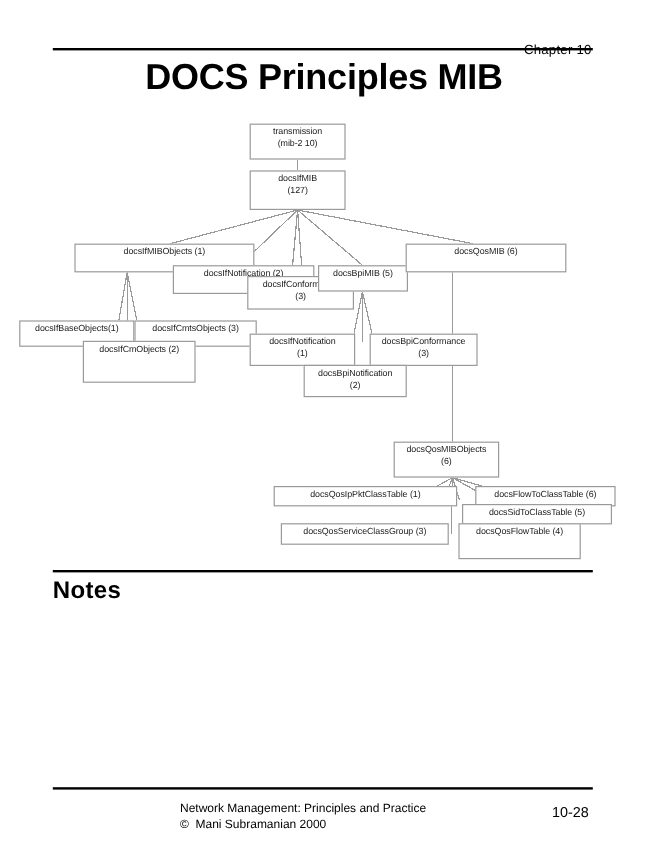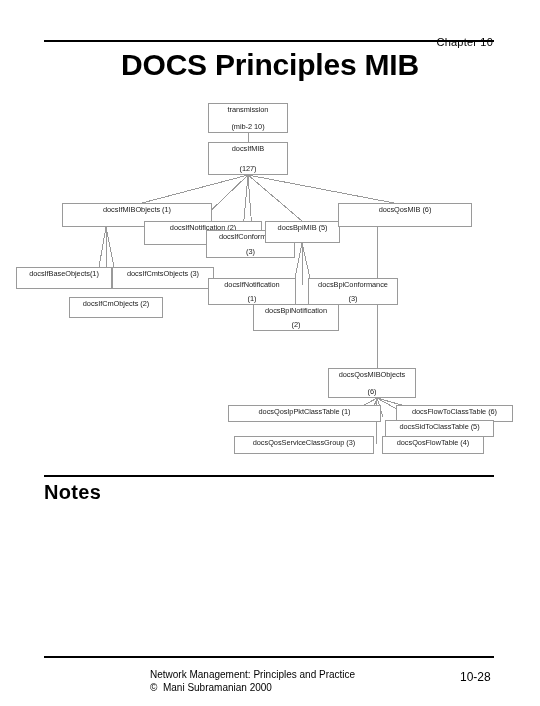"transmission" .node { justify-content: space-between -> flex-start }
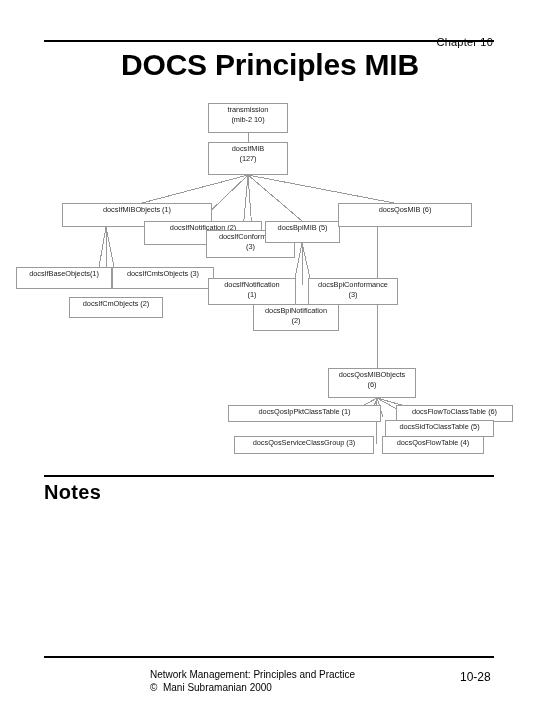"docsIfCmObjects (2)" div.node { height: 21px -> 35px; top: 202px -> 189px }
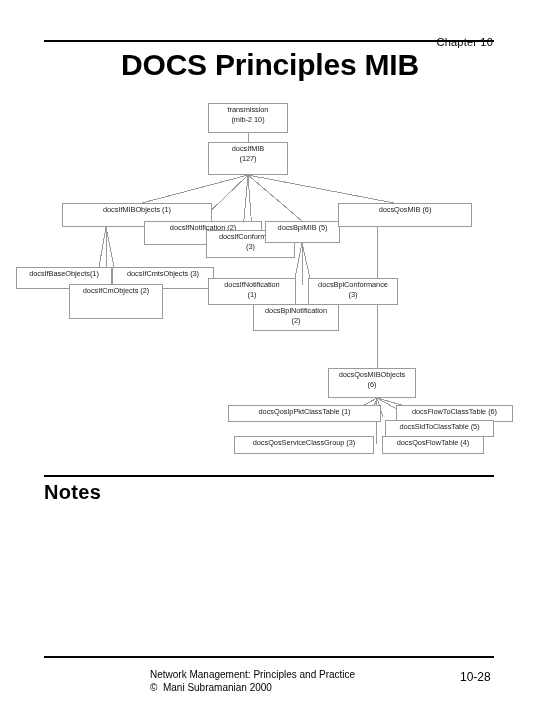"docsSidToClassTable (5)" div.node { width: 109px -> 125px }
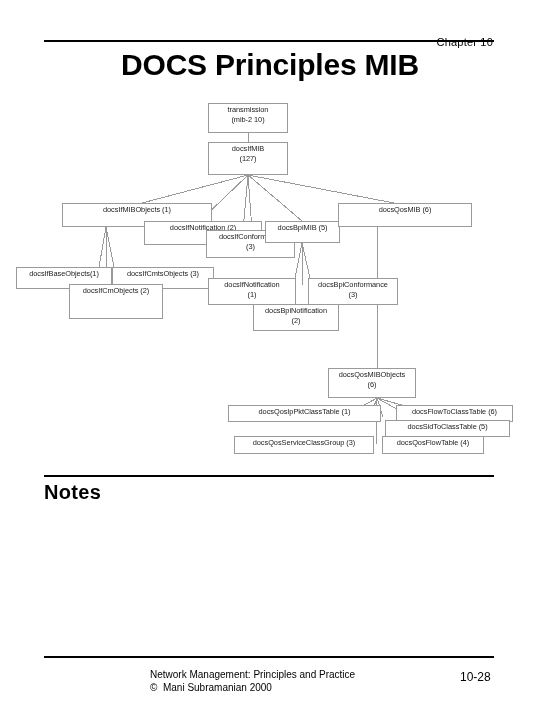"docsQosFlowTable (4)" div.node { height: 18px -> 30px }
